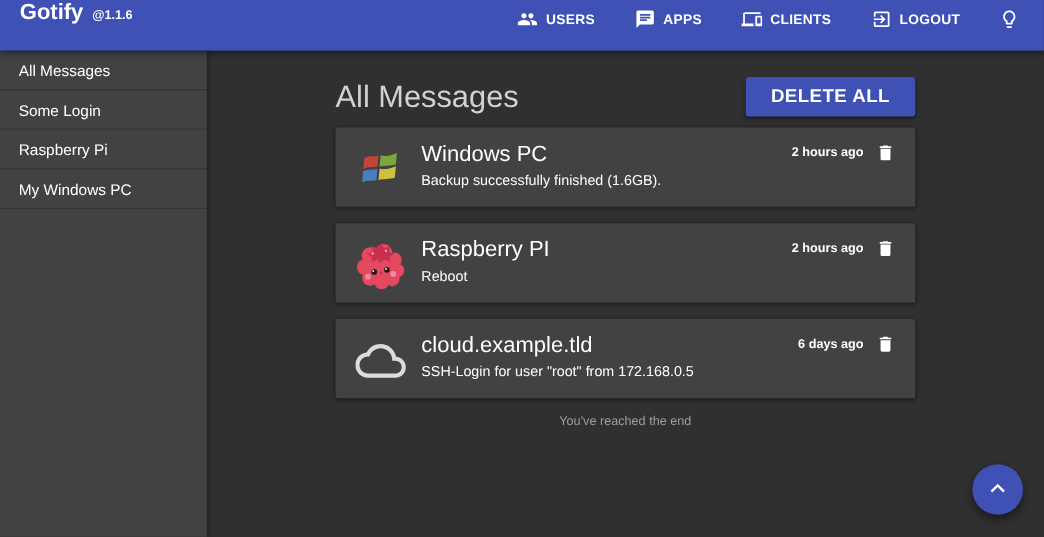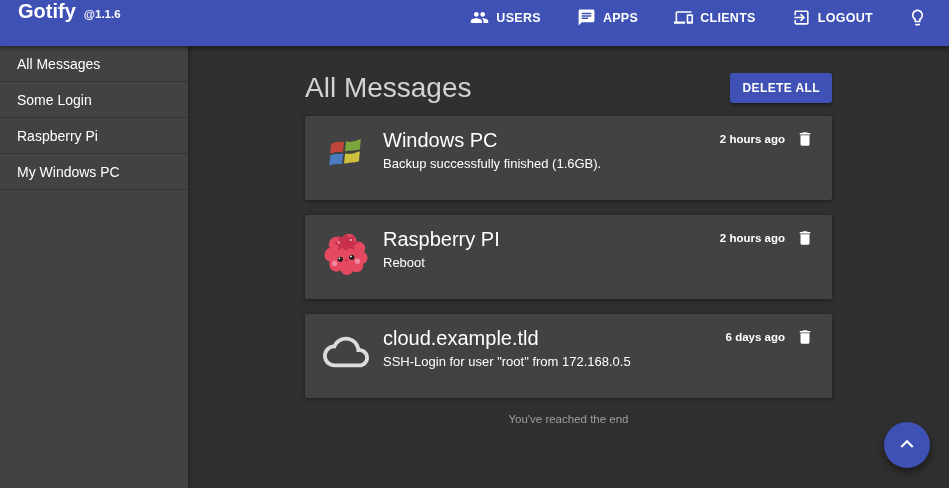"DELETE ALL" .delete-all { font-size: 12px -> 17px; padding: 8px 12px -> 8px 23px }
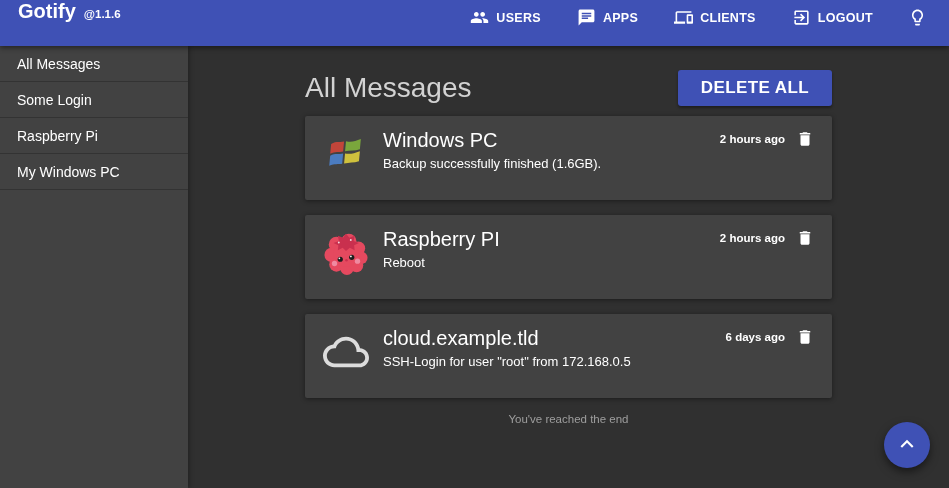"Windows PC" .card { height: 84px -> 72px }
